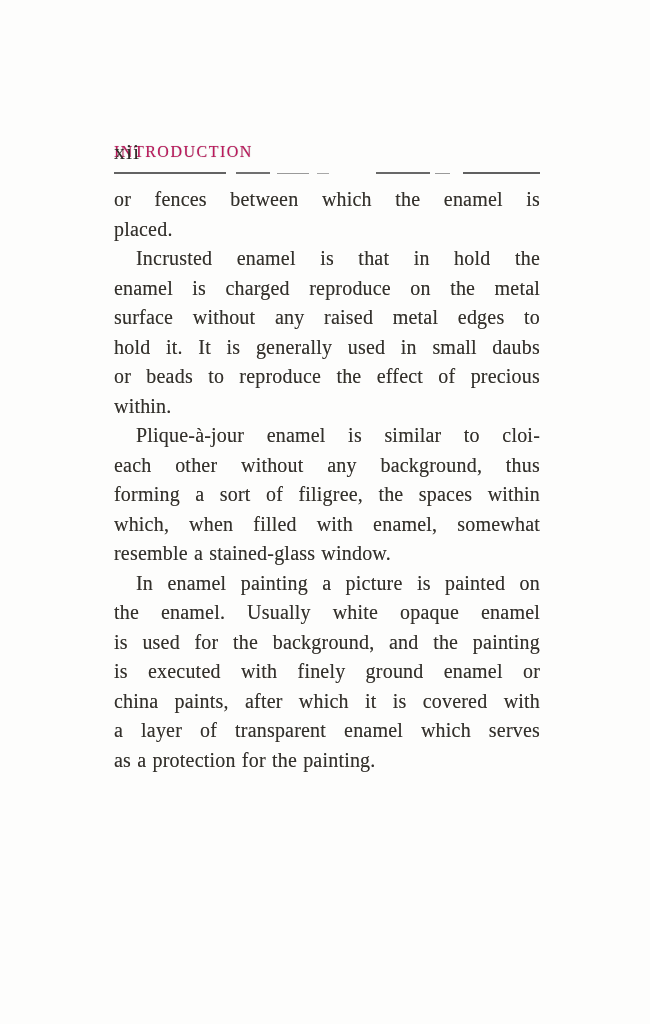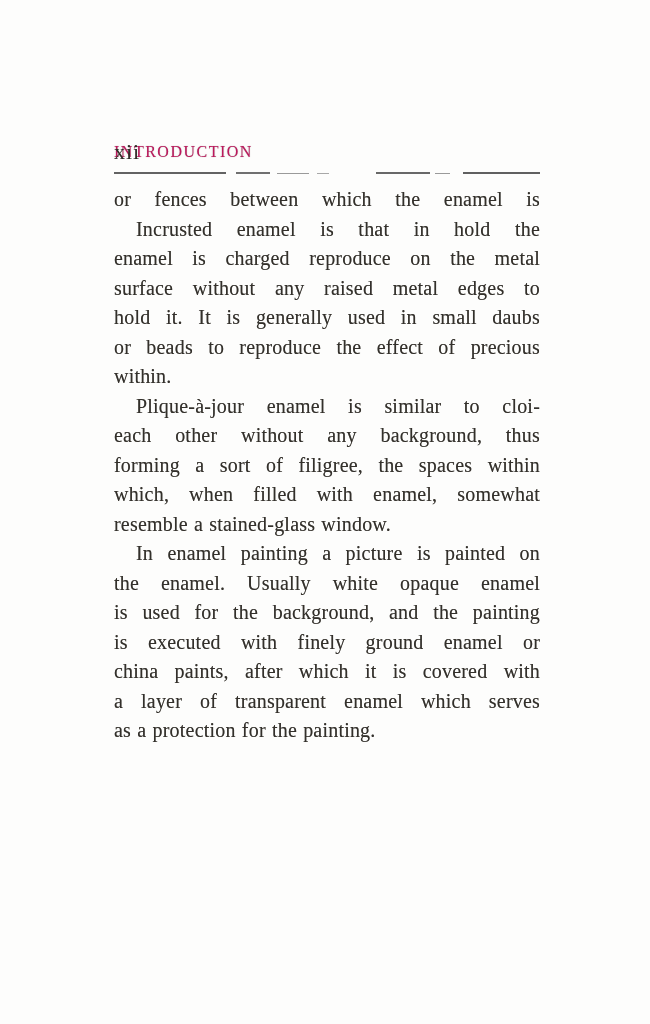"placed." div.line { html: none -> <div>placed.</div> }
